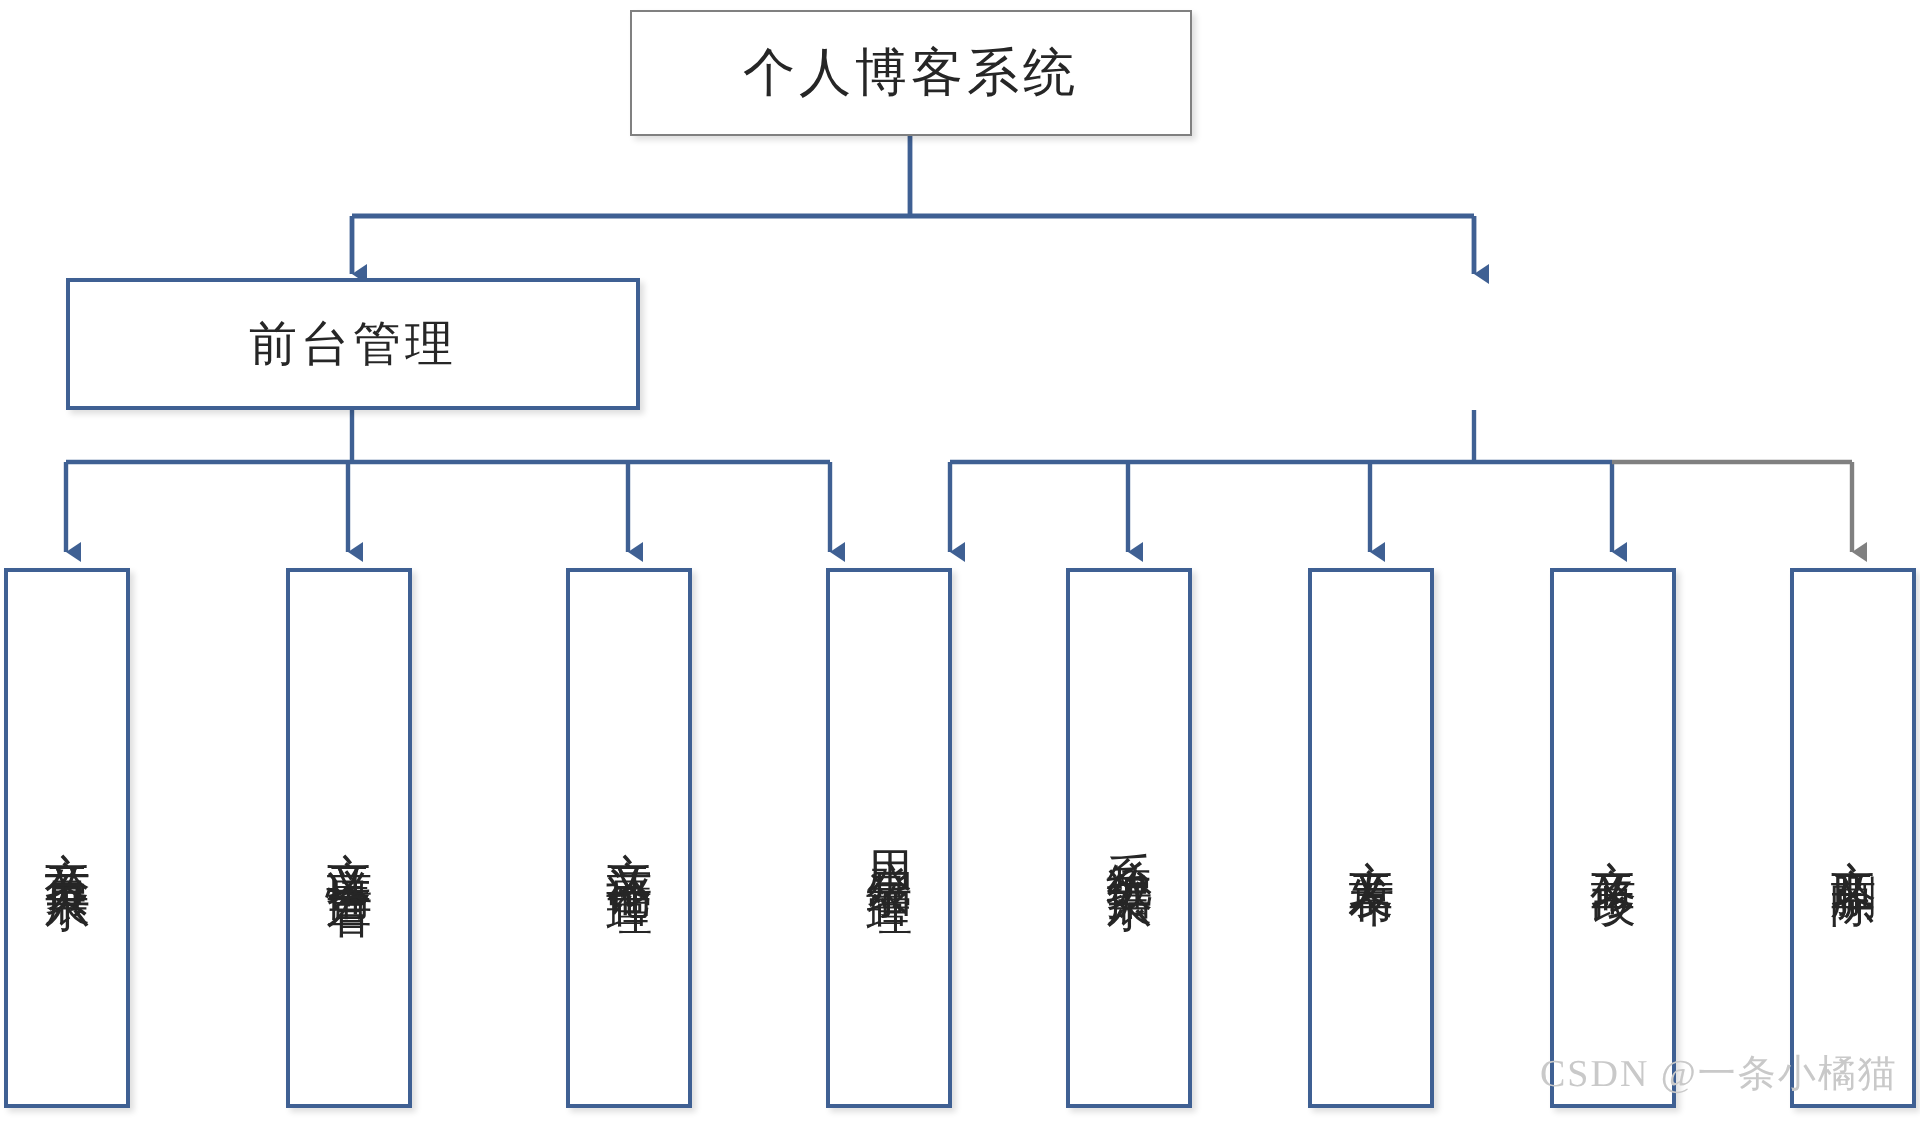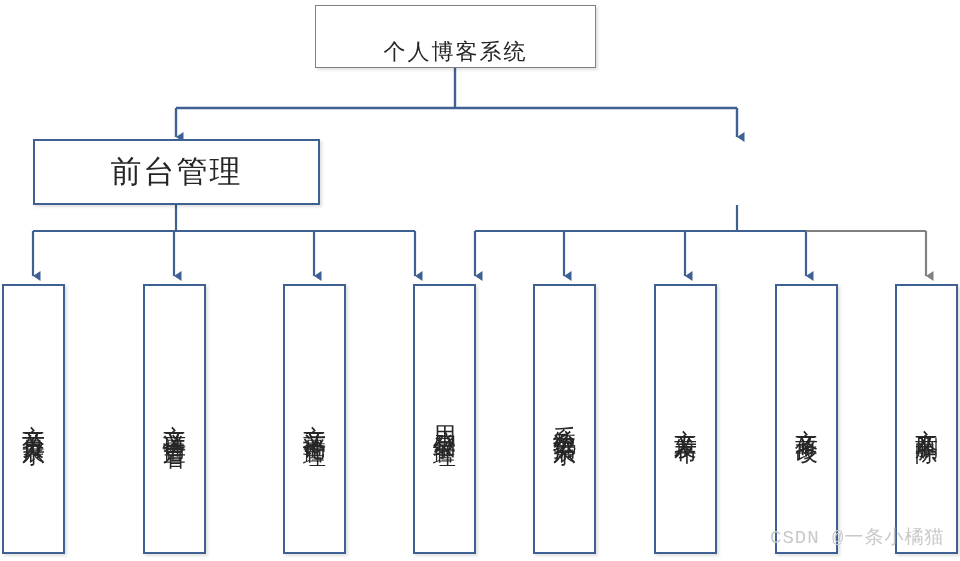"个人博客系统" .node.root { align-items: flex-end -> none; font-size: 22px -> 26px }
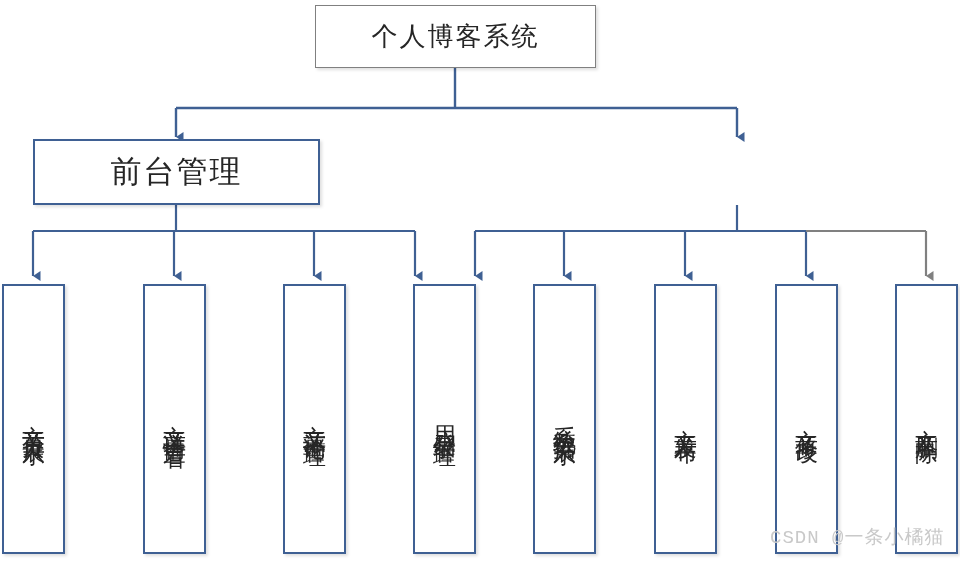"前台管理" .node.branch { font-size: 31px -> 24px }
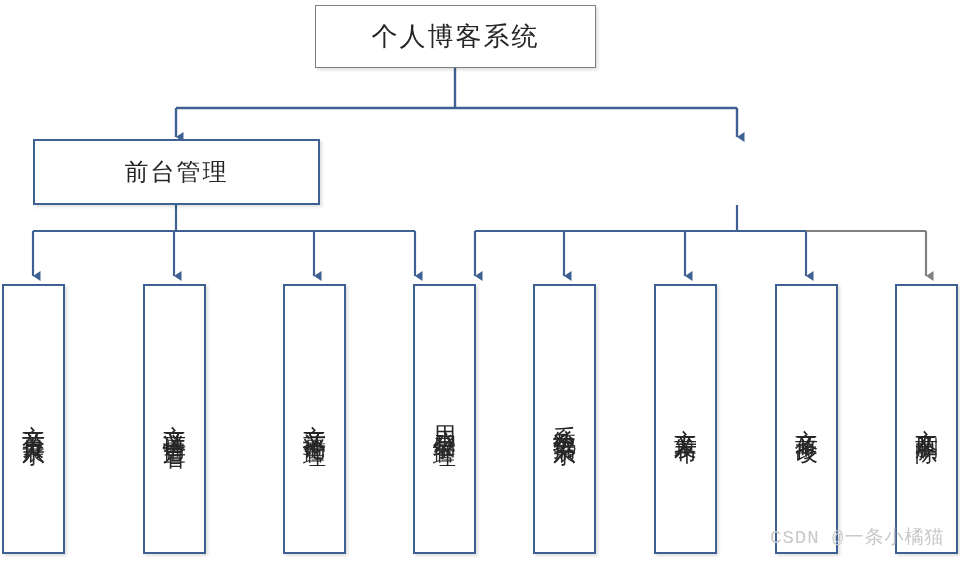"CSDN @一条小橘猫" .watermark { font-family: Liberation Mono, monospace -> Liberation Serif, serif }
